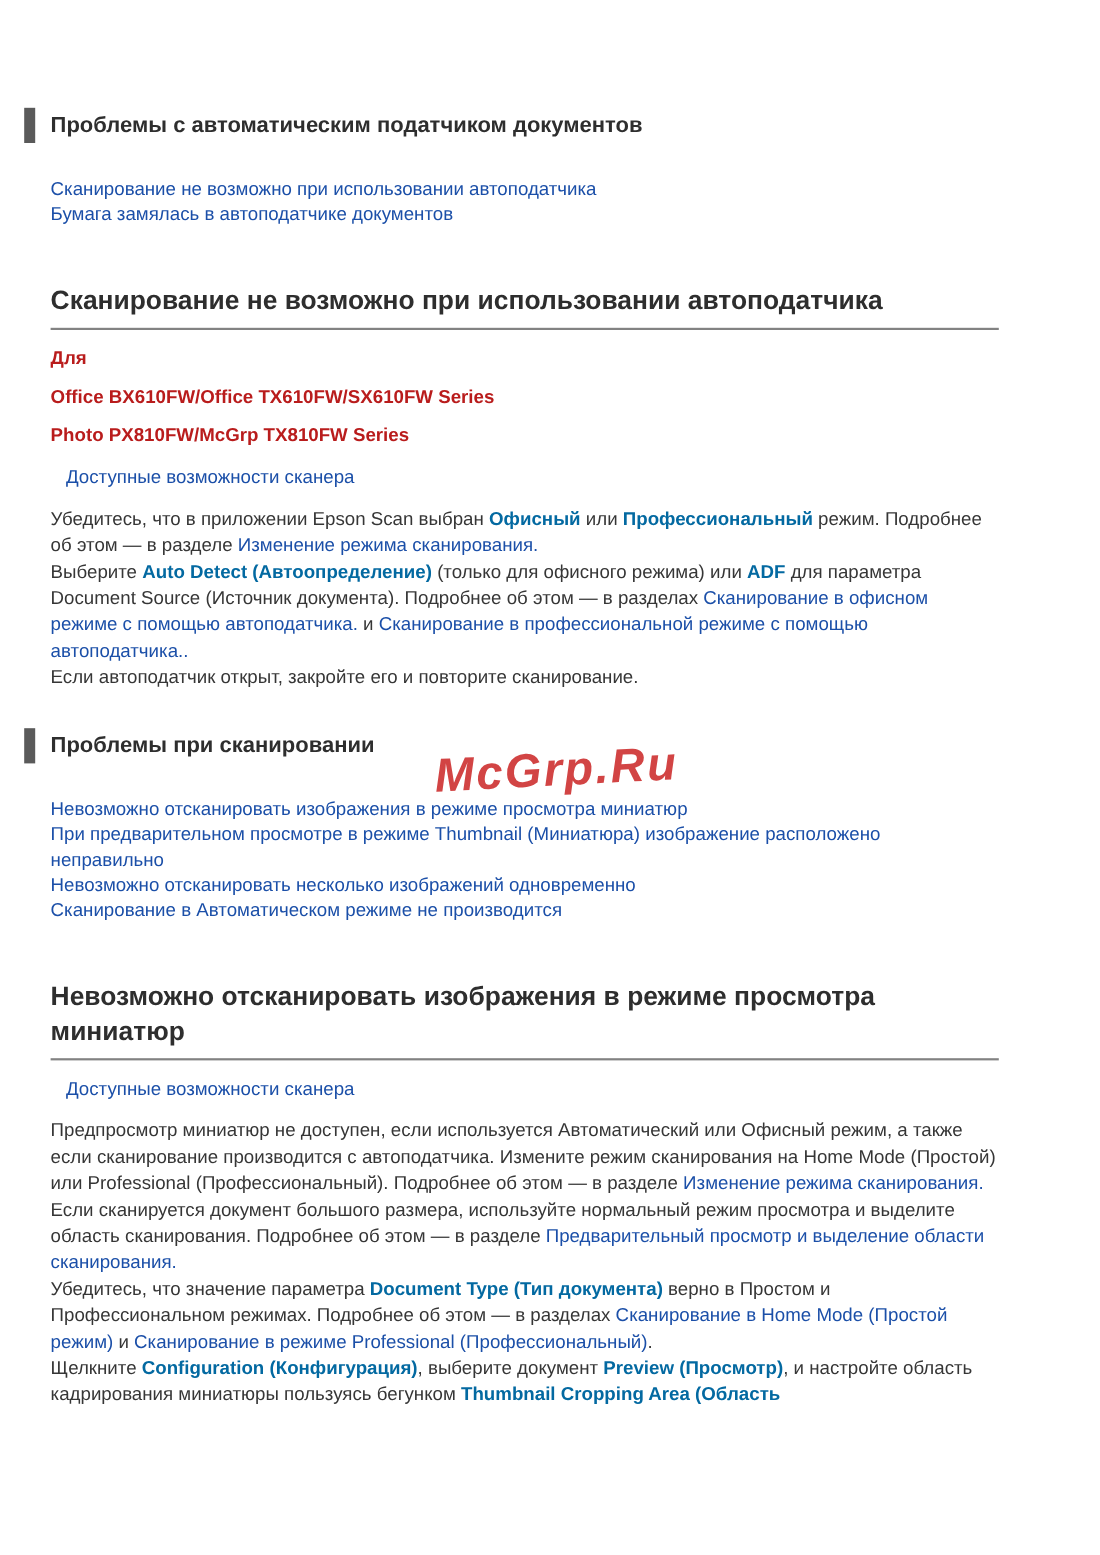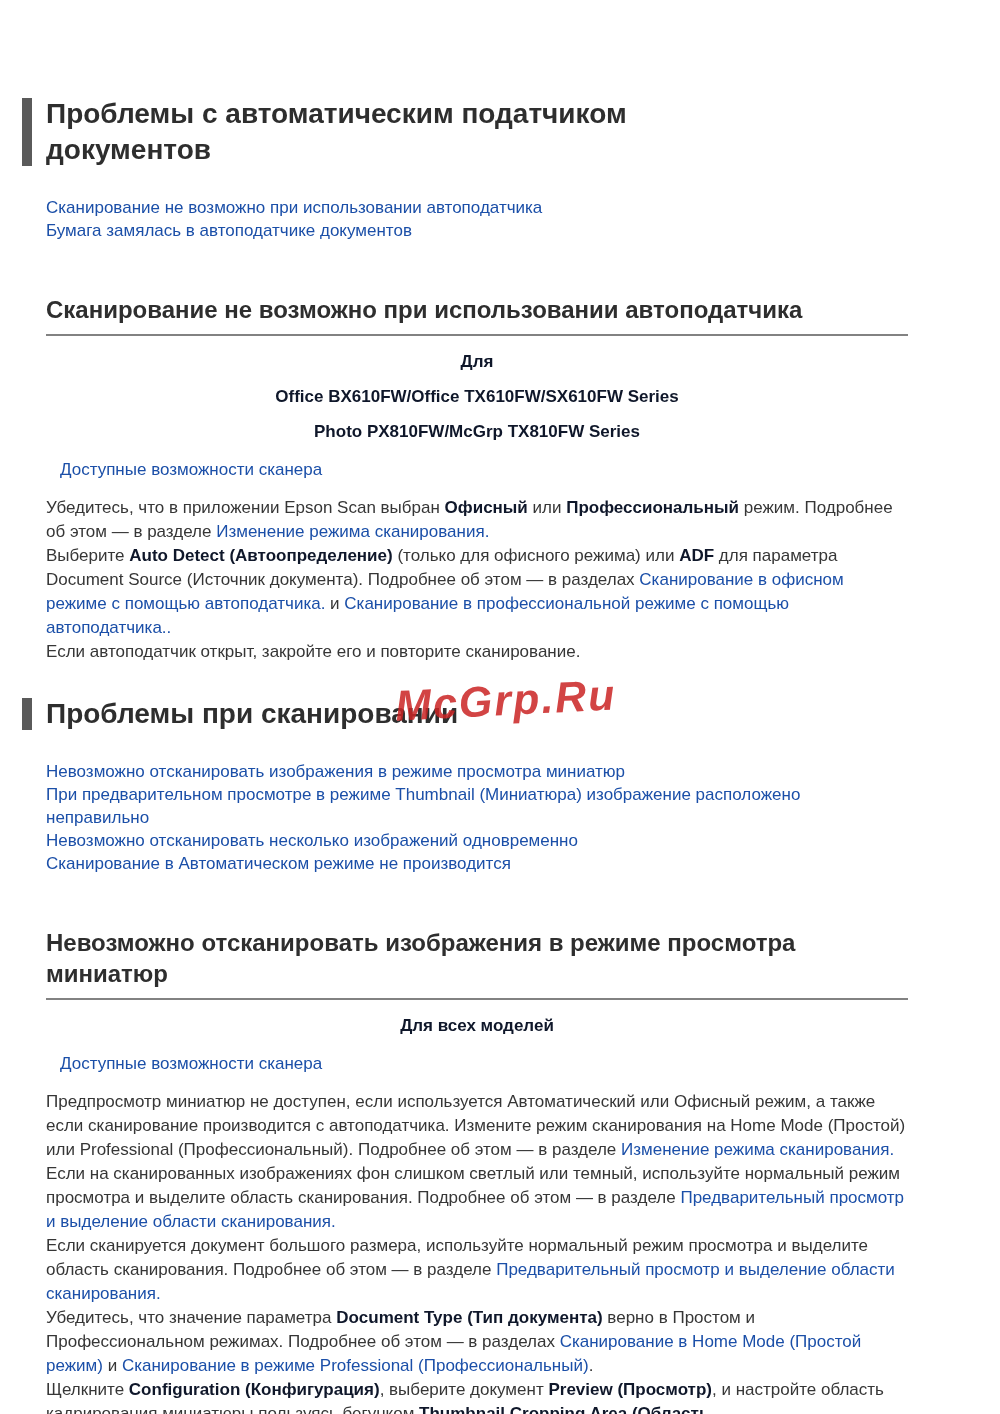"Проблемы с автоматическим податчиком" h1 { font-size: 28px -> 20px }
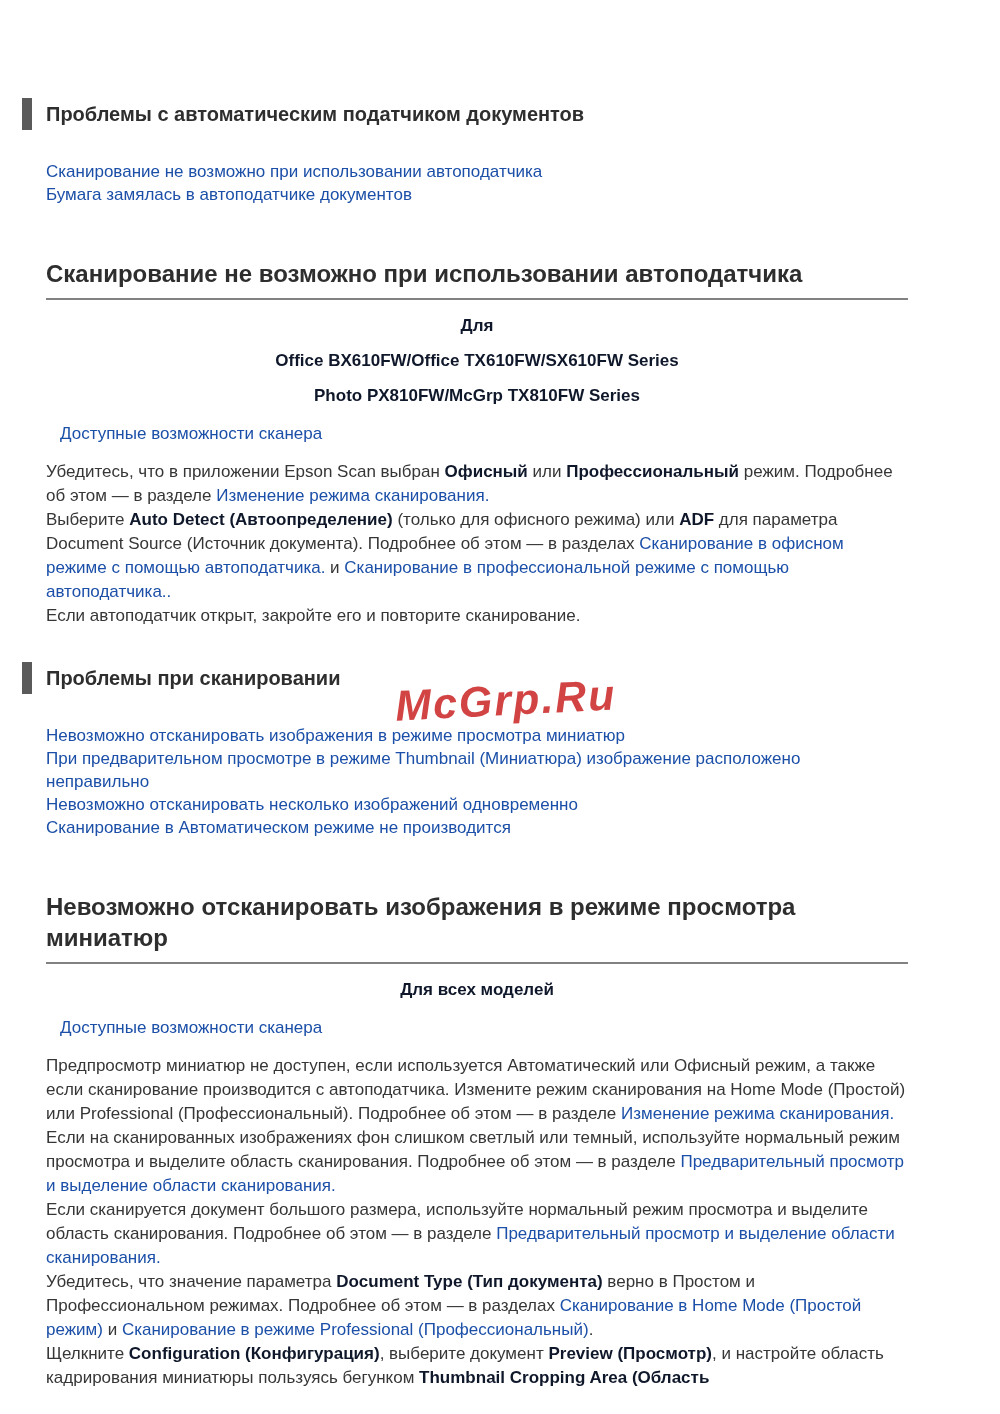"Для" .bold-line { color: #0f172a -> #b91c1c; text-align: center -> none }
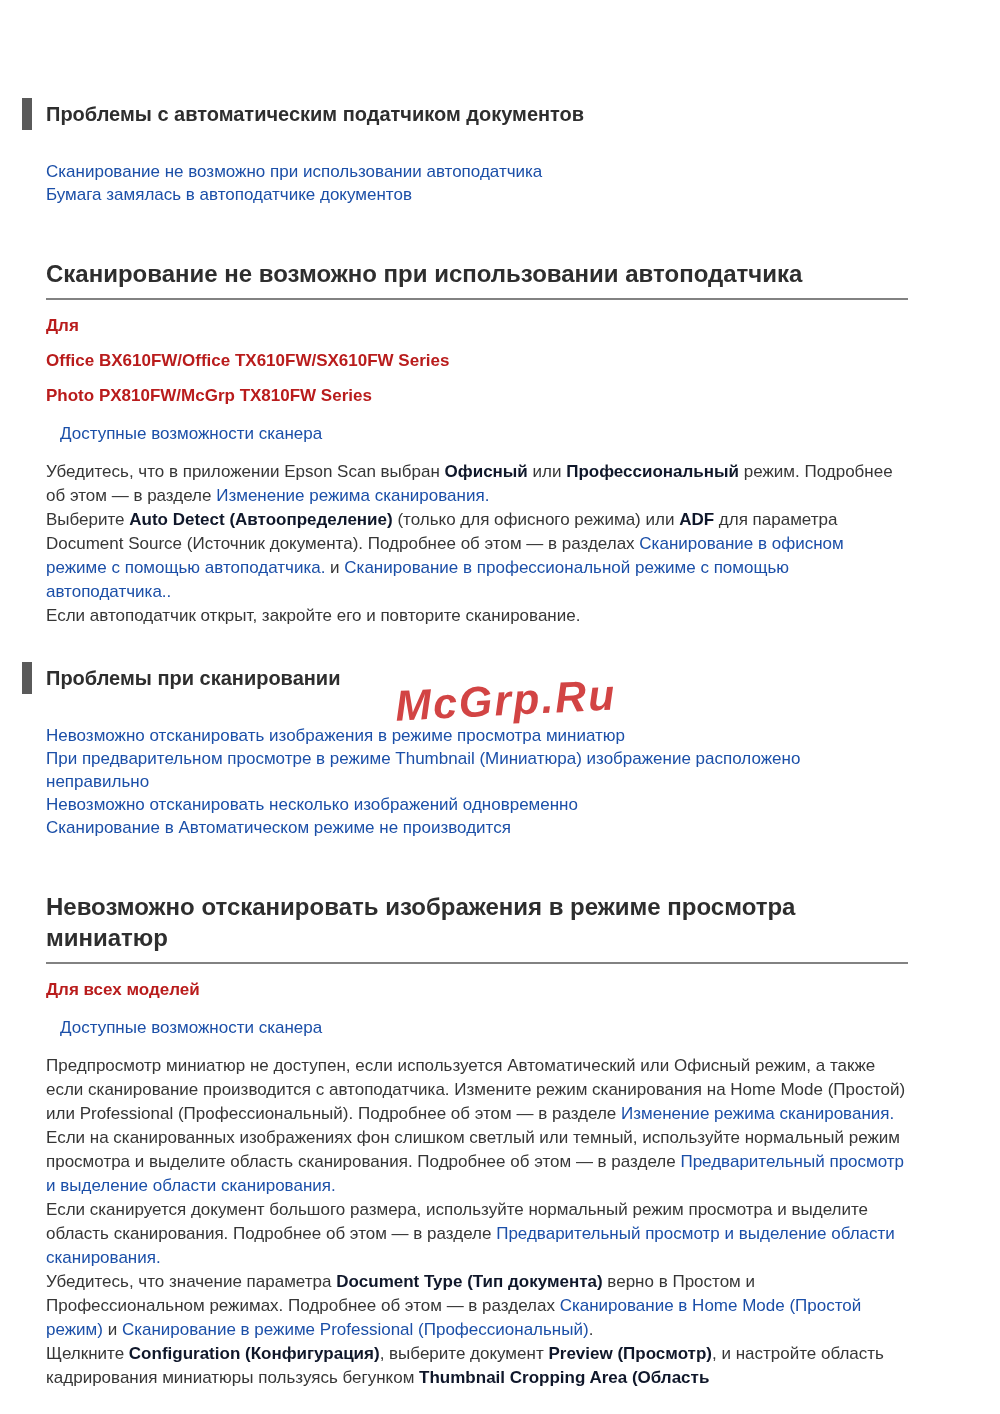"Офисный" .para strong { color: #0f172a -> #0369a1 }
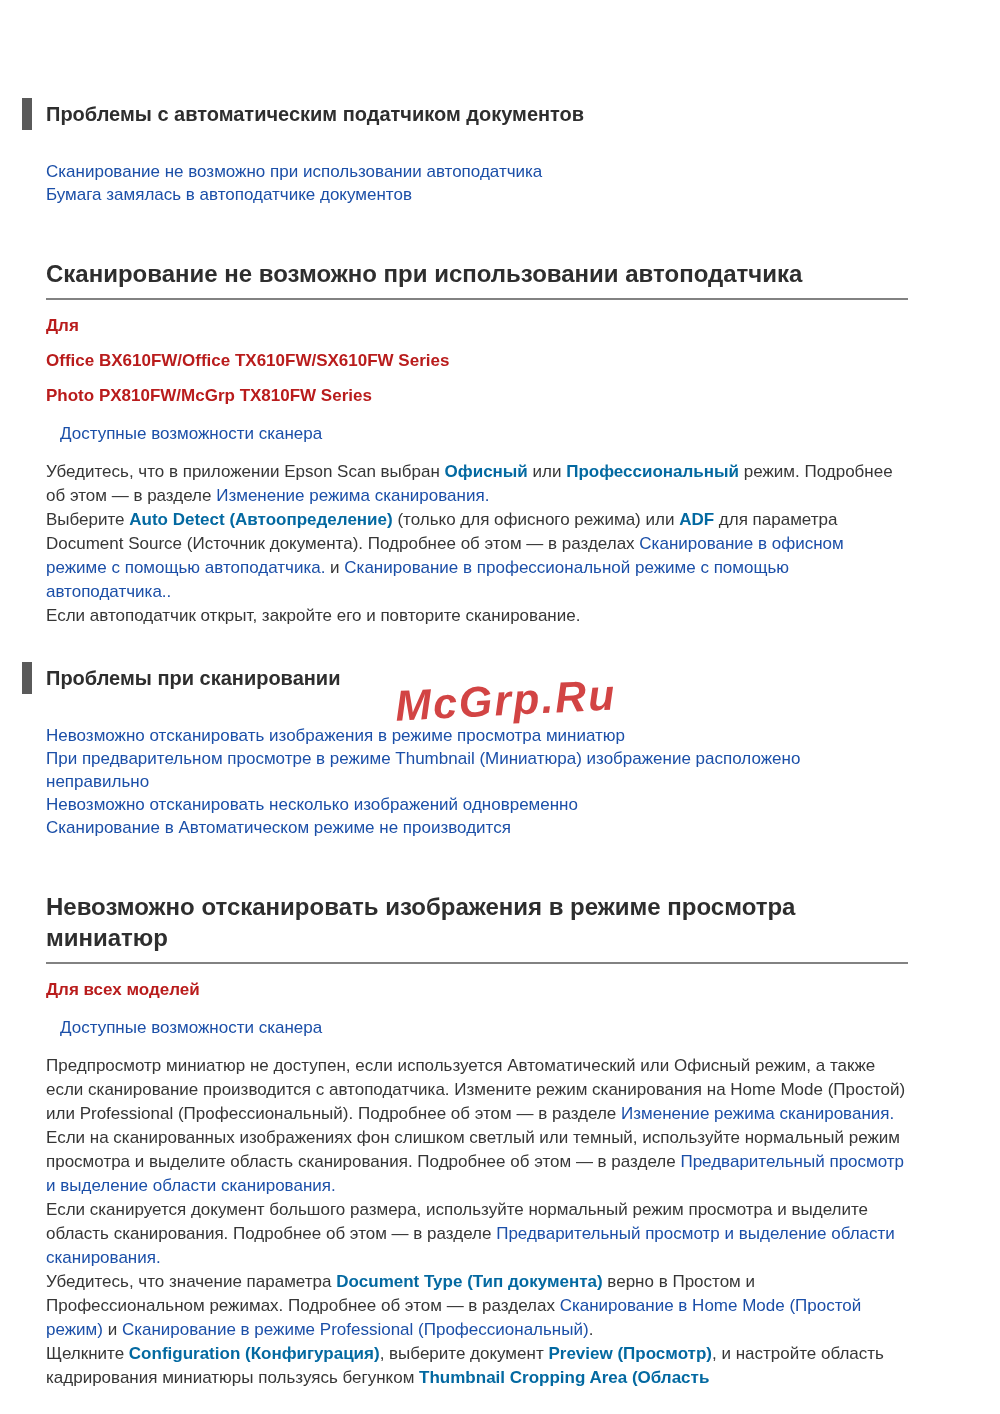"Для всех моделей" p.bold-line { html: <p>Для всех моделей</p> -> none }
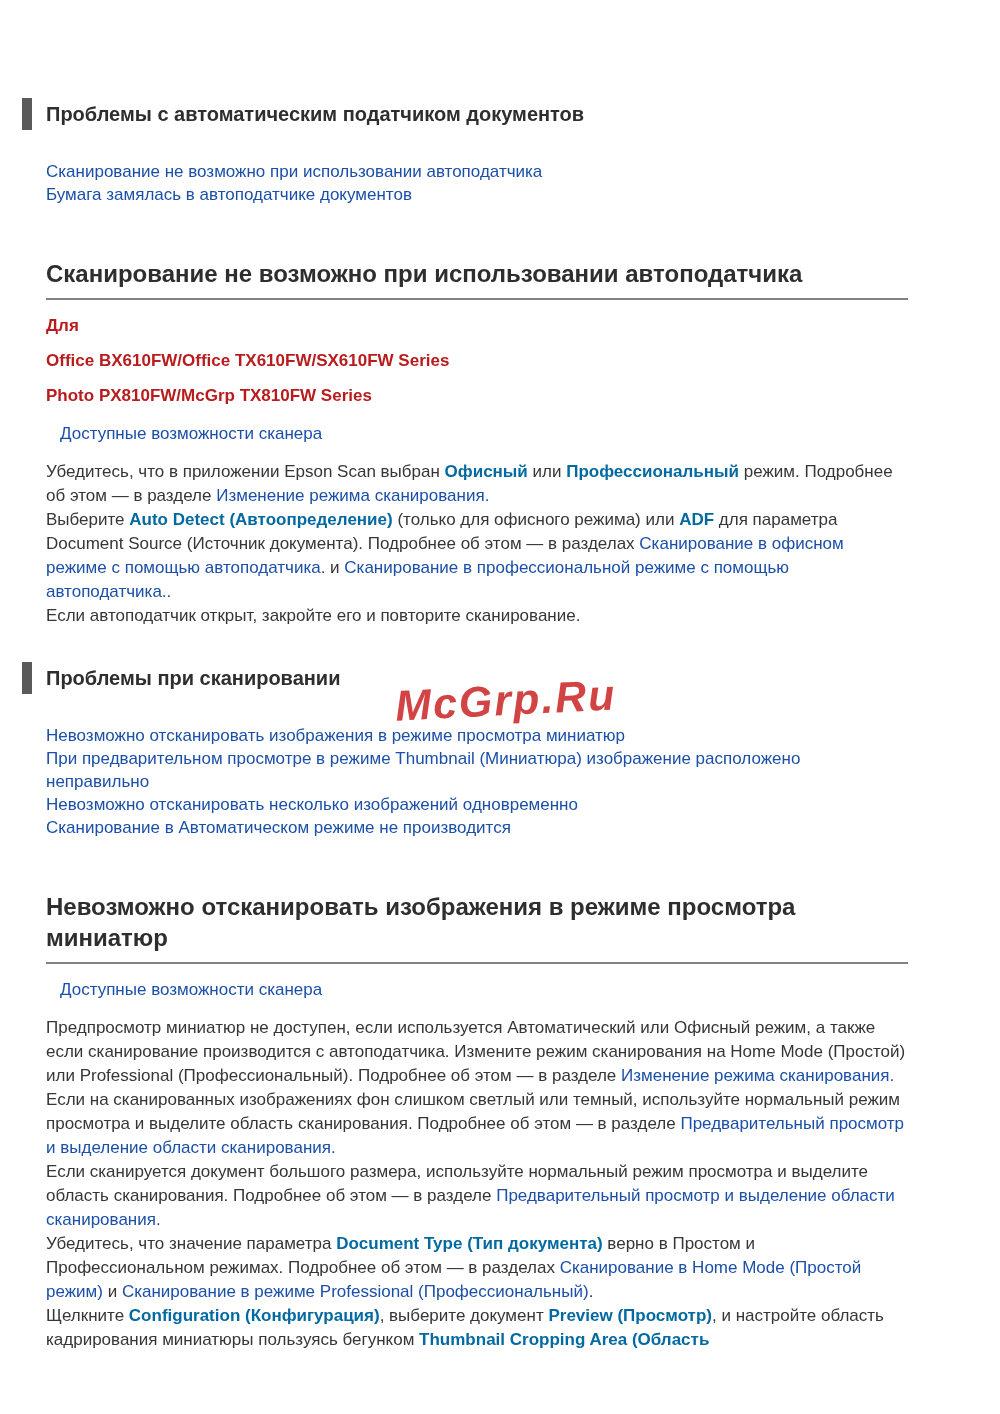"Если на сканированных изображениях фон" div.para { html: <div><span>Если на сканированных изображениях фон слишком светлый или темный, используйте нормальный режим просмотра и выделите область сканирования. Подробнее об этом — в разделе </span><a>Предварительный просмотр и выделение области сканирования.</a></div> -> none }
